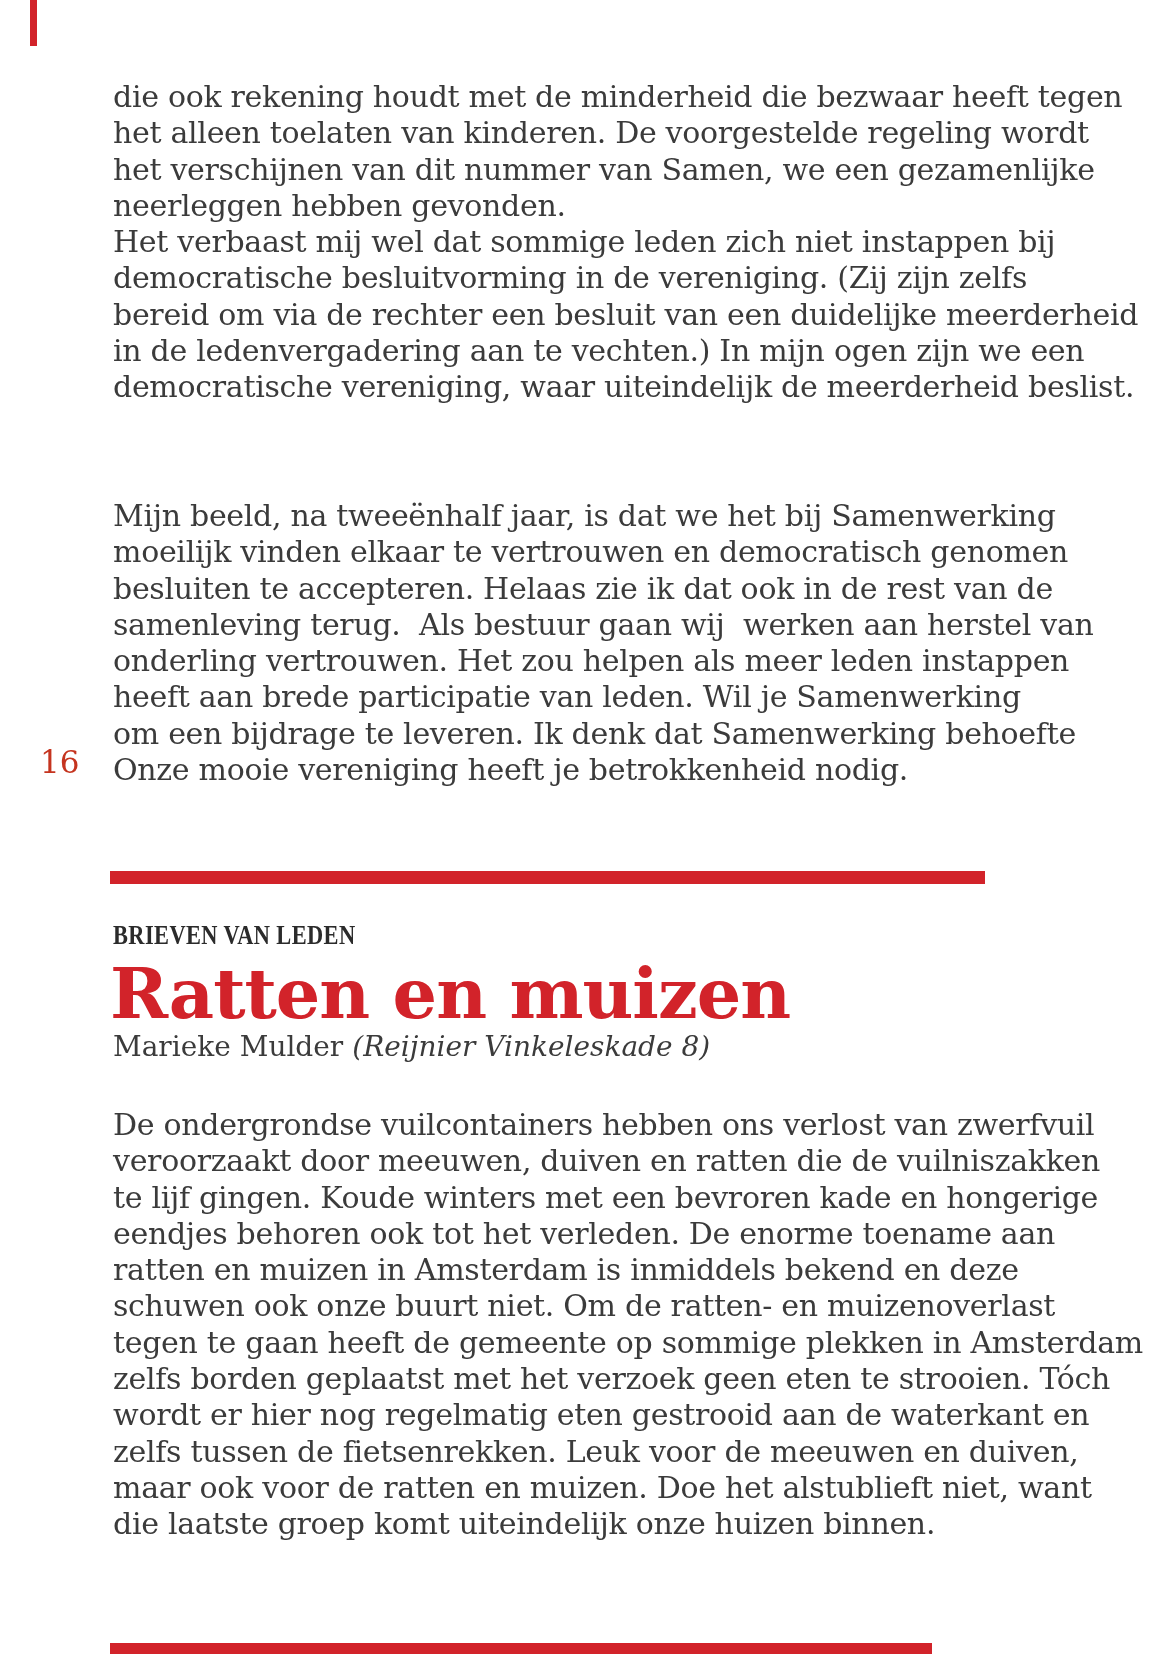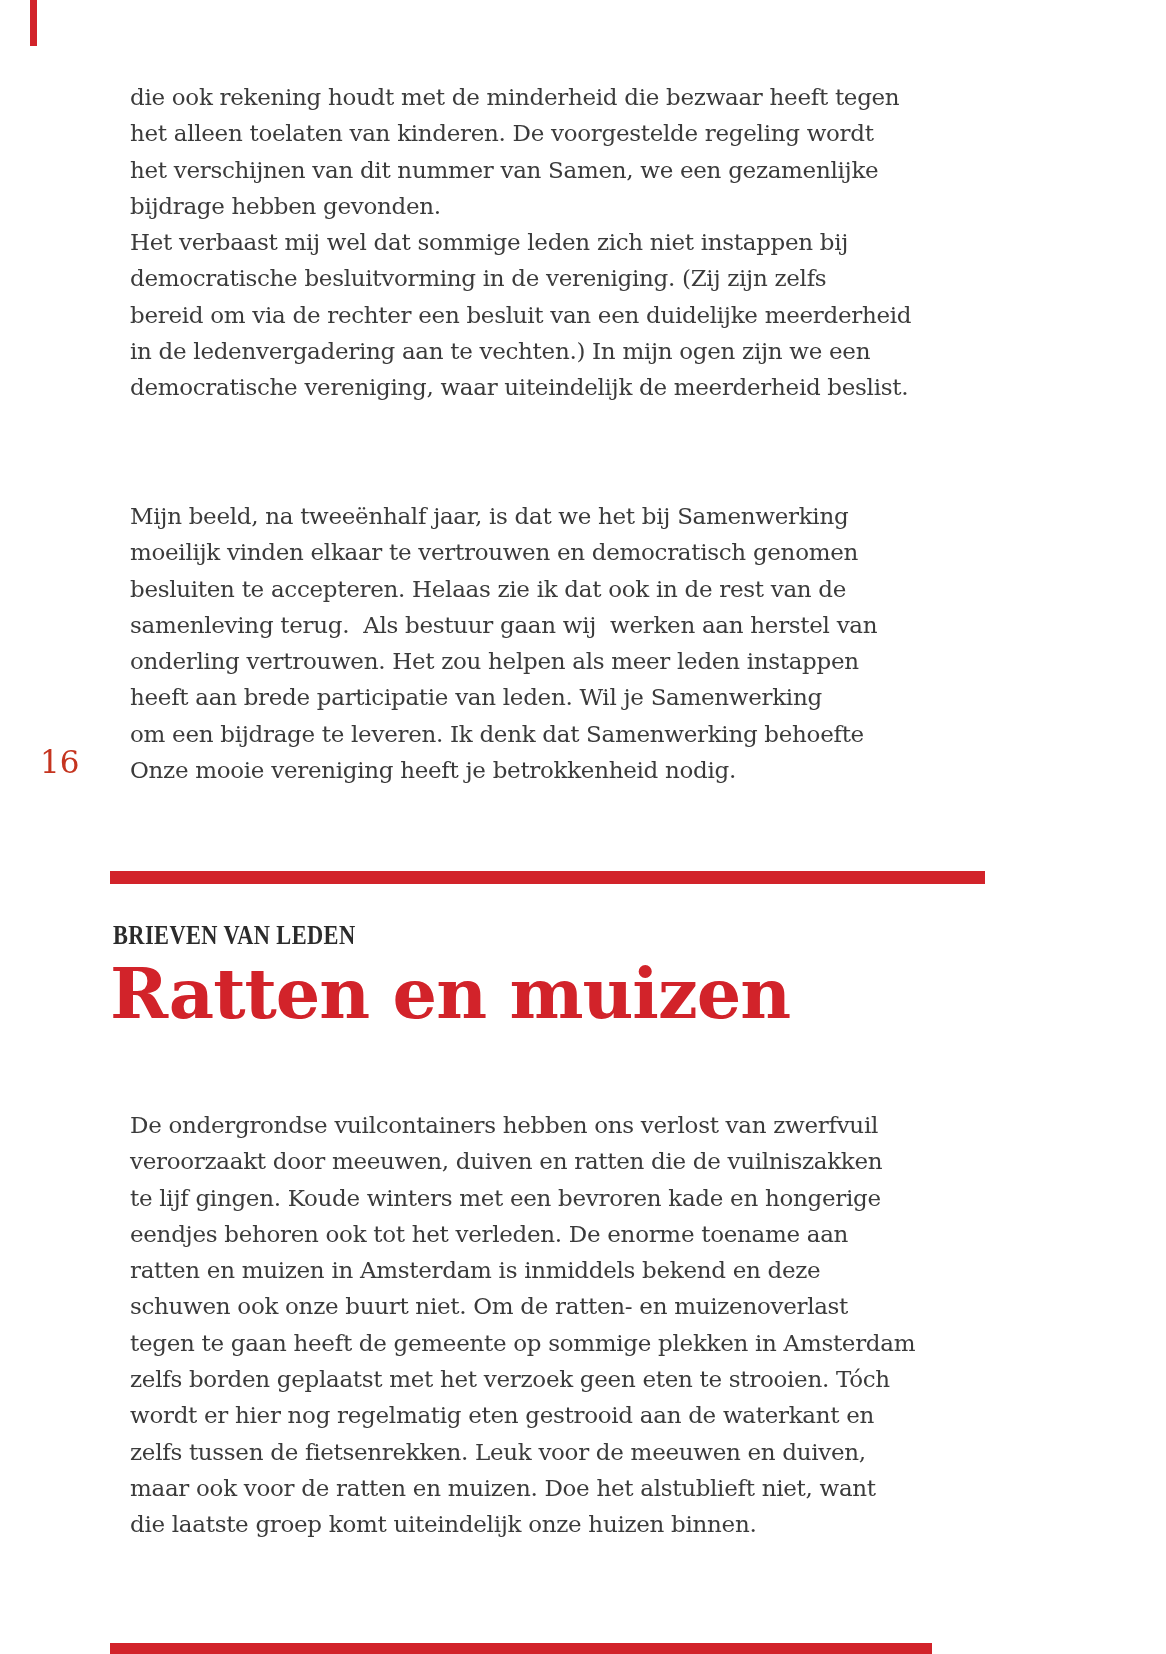"die ook rekening houdt met" .bodytext { font-size: 23px -> 30px; left: 130px -> 113px }
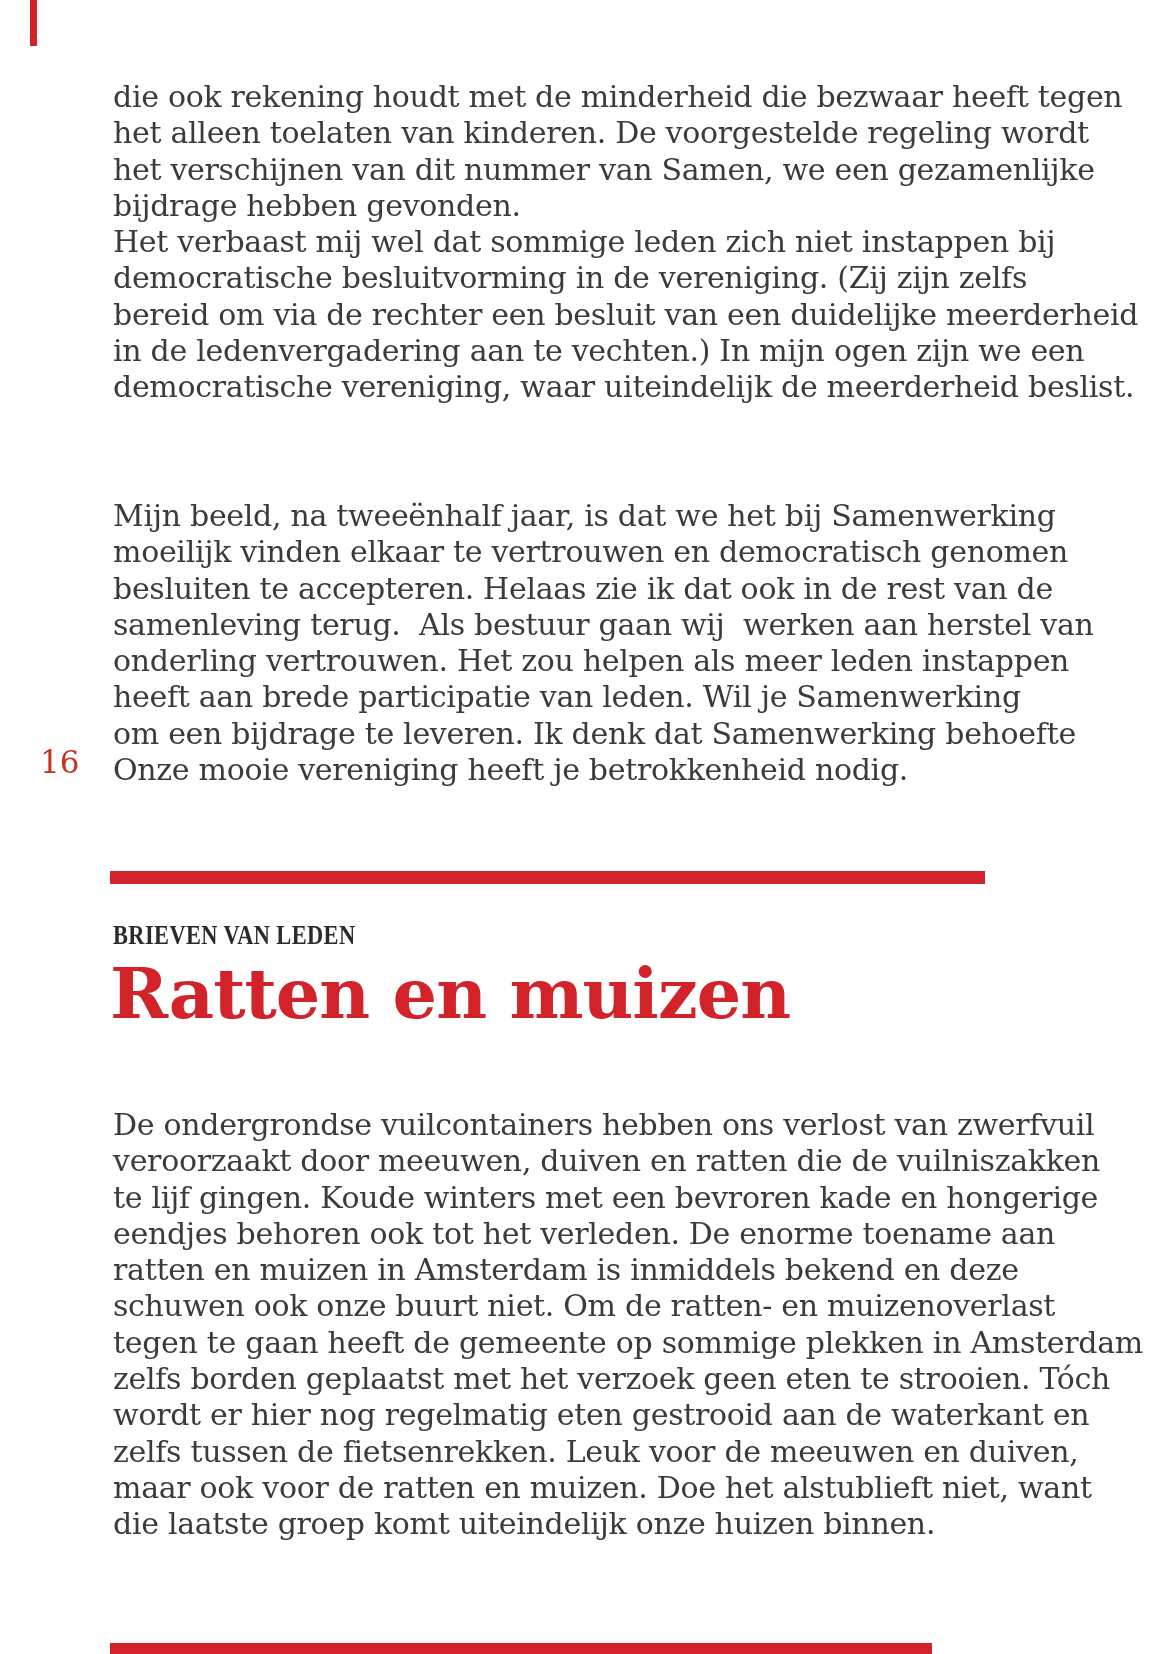"bijdrage hebben gevonden." div.line { text: bijdrage -> neerleggen }
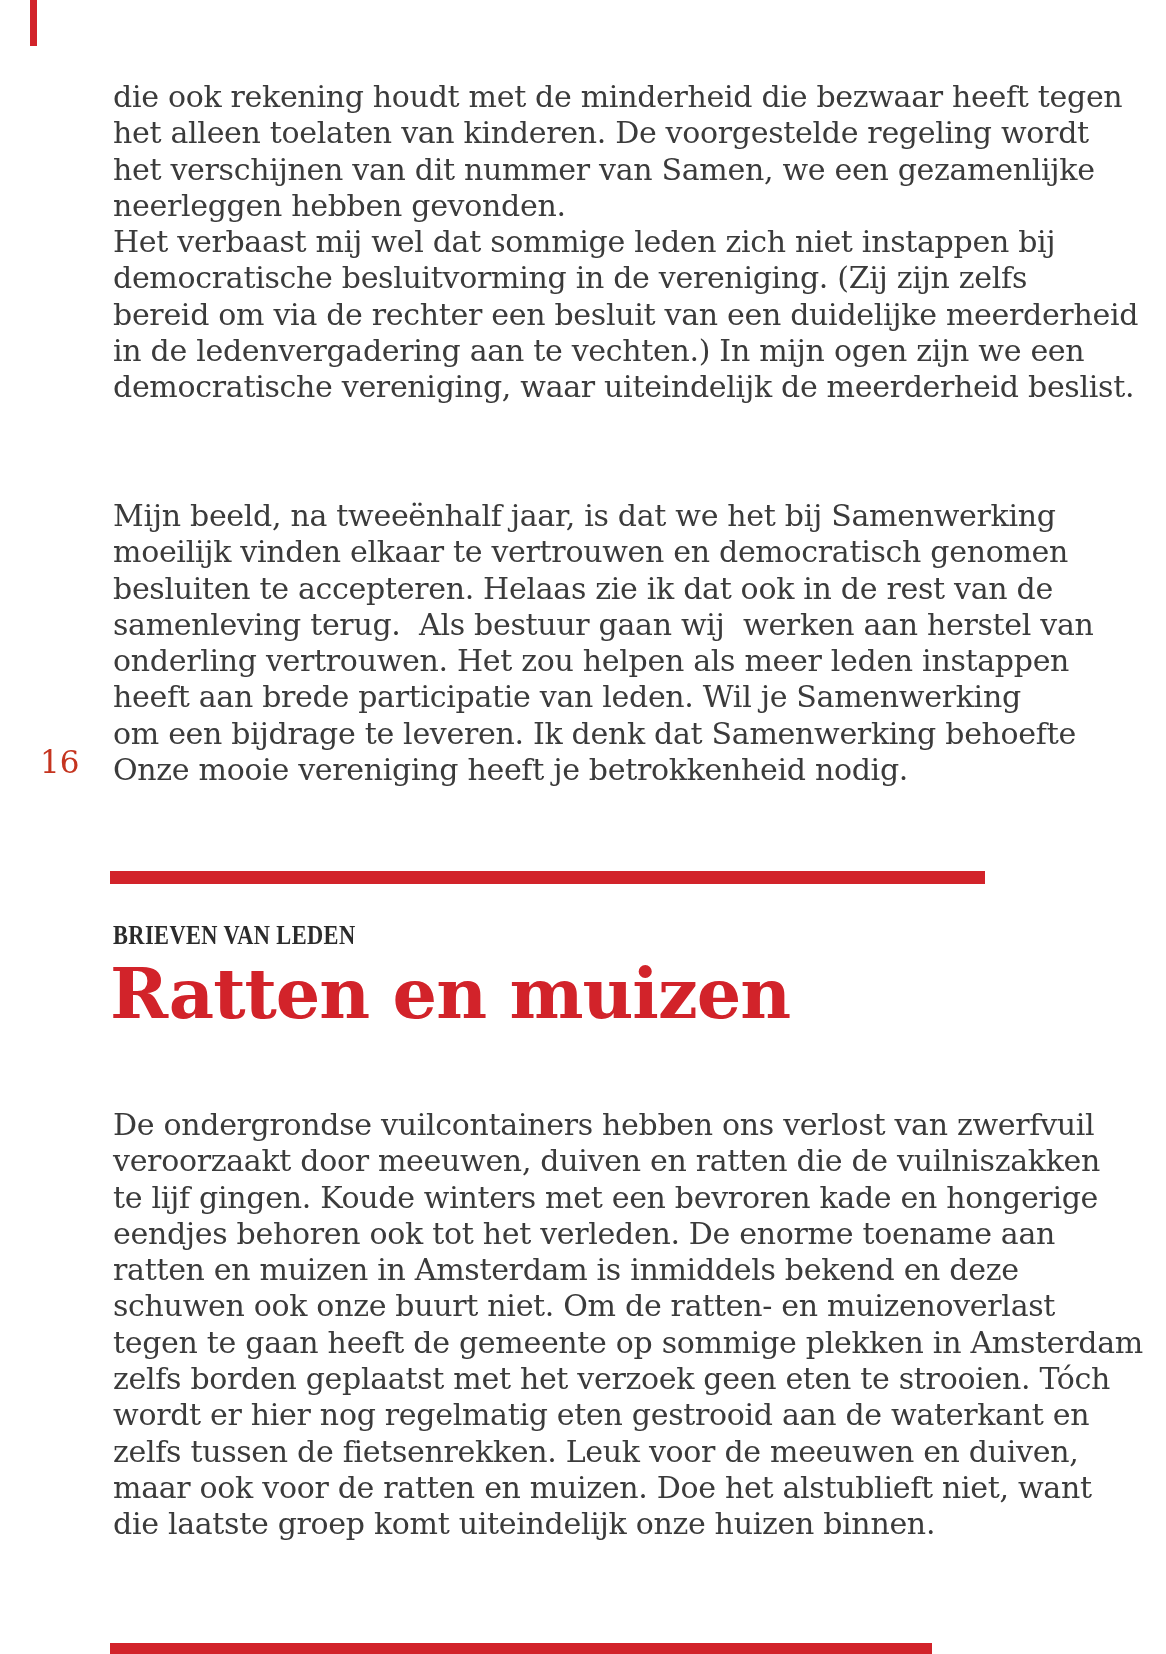"Marieke Mulder (Reijnier Vinkeleskade 8)" div.byline { html: none -> <div><span>Marieke Mulder</span><span>(Reijnier Vinkeleskade 8)</span></div> }
